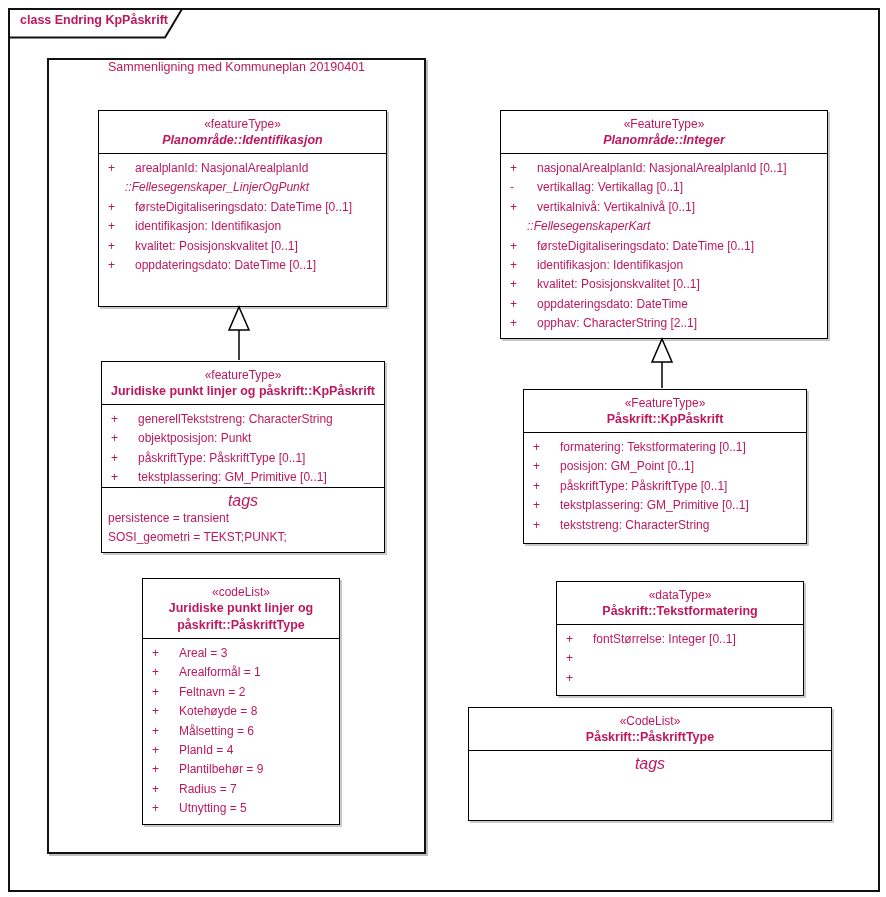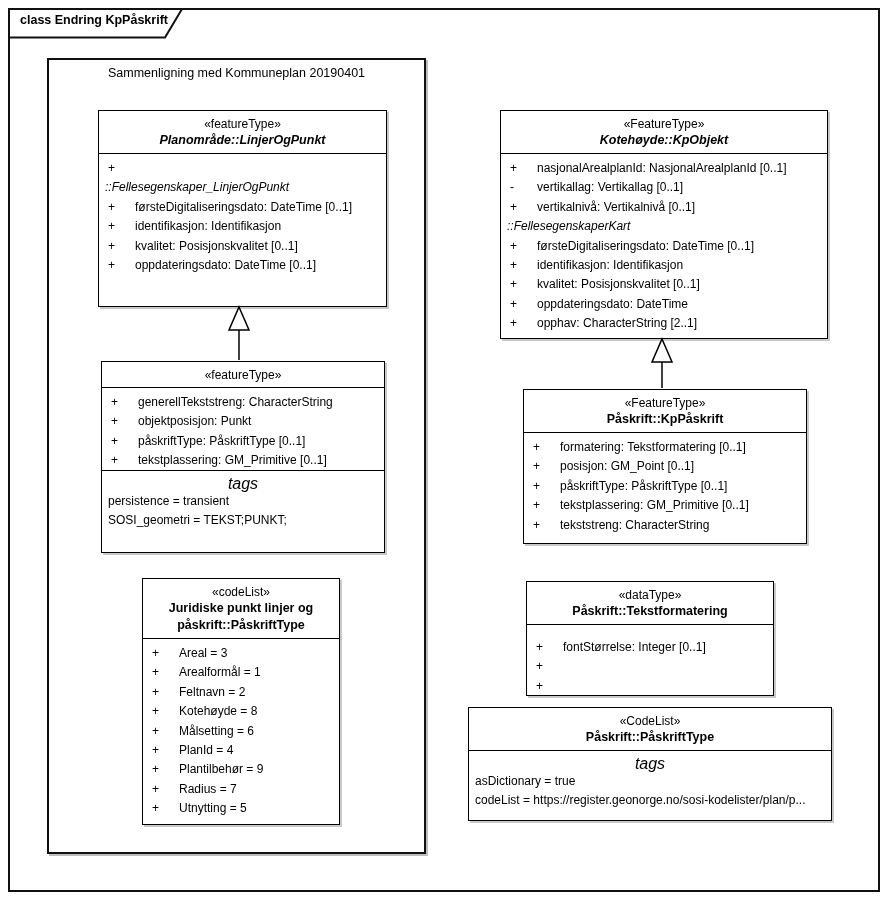"class Endring KpPåskrift" .canvas { color: #000000 -> #be185d }
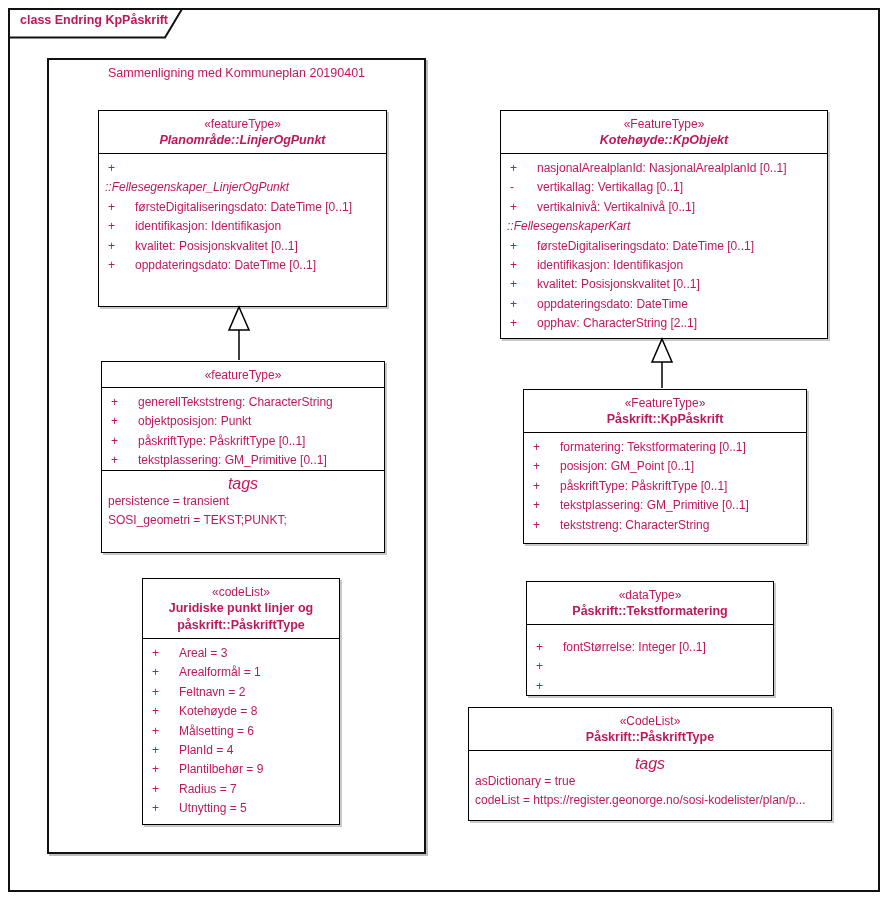"Sammenligning med Kommuneplan 20190401" .frame-label { top: 6px -> 0 }
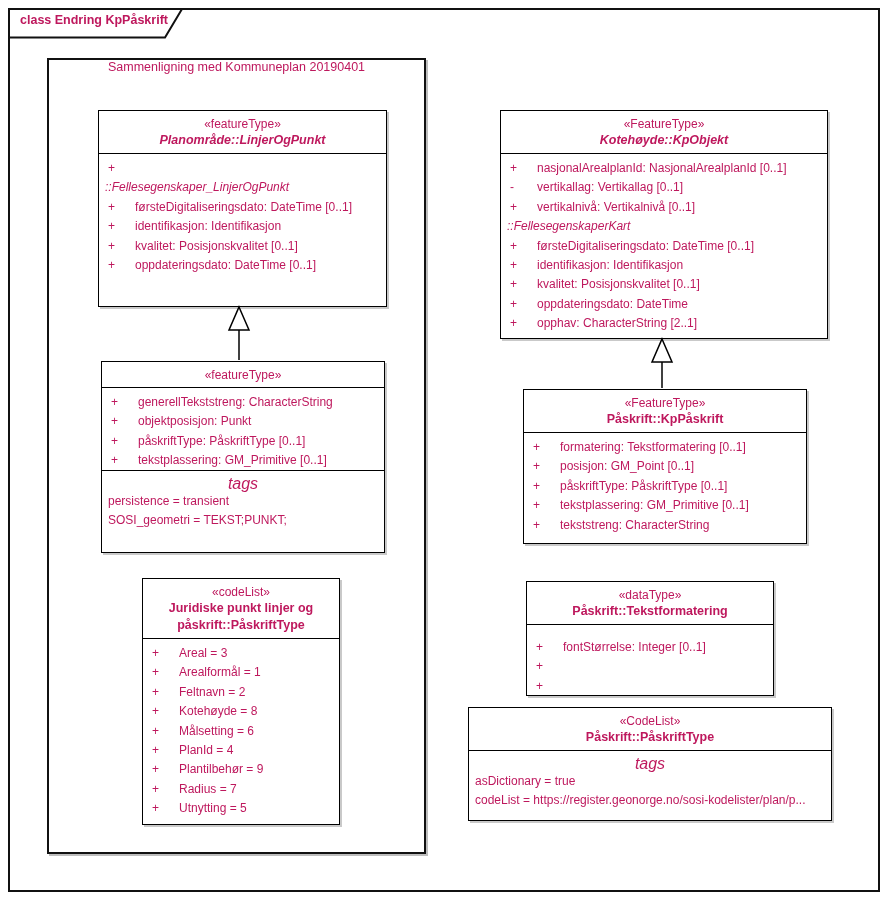"Planområde::LinjerOgPunkt" div.class-name { text: Planområde::LinjerOgPunkt -> Planområde::Identifikasjon }
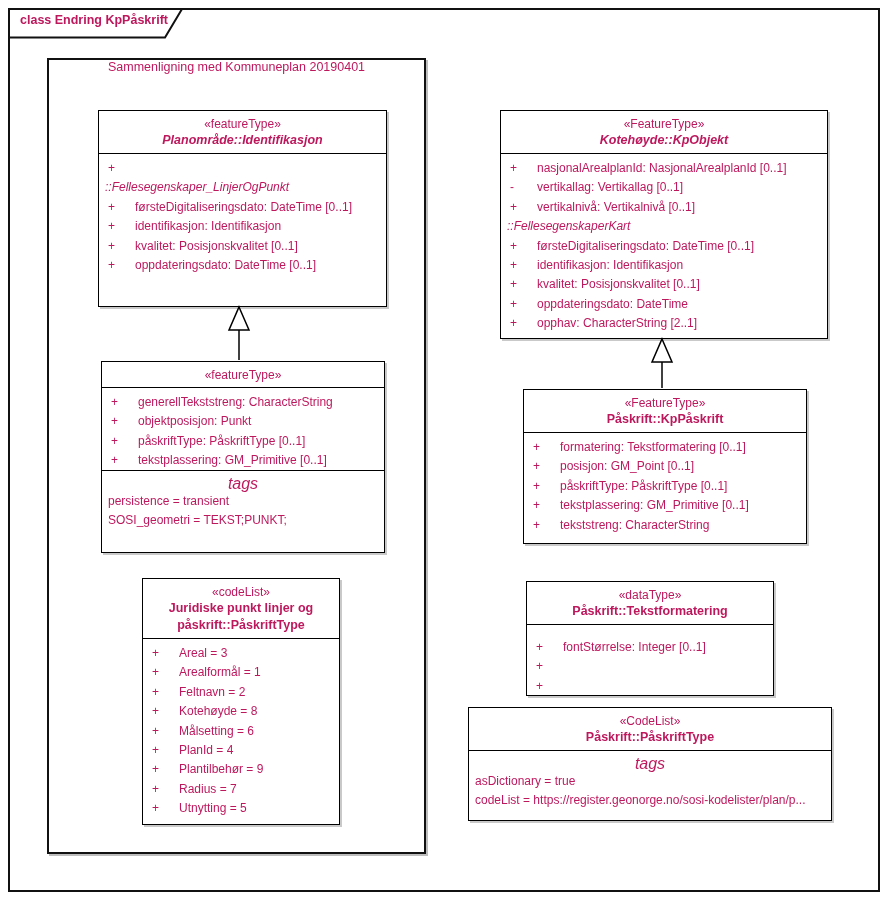"Kotehøyde::KpObjekt" div.class-name { text: Kotehøyde::KpObjekt -> Planområde::Integer }
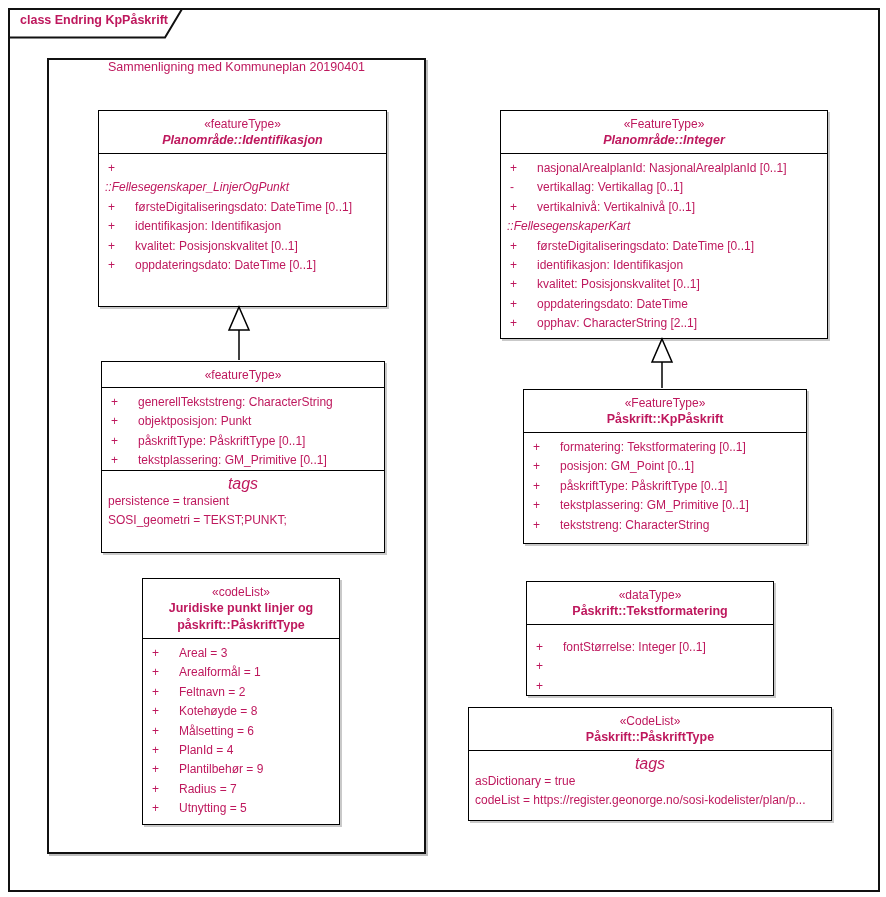"arealplanId: NasjonalArealplanId" span.txt { html: none -> <span>arealplanId: NasjonalArealplanId</span> }
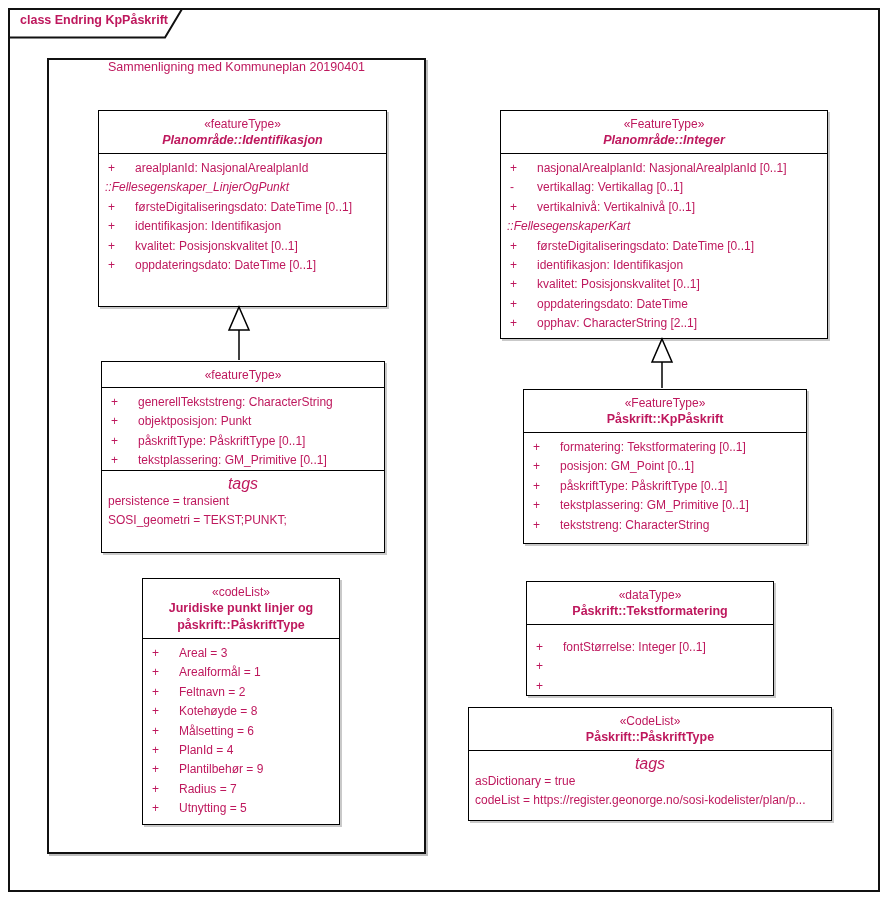"::Fellesegenskaper_LinjerOgPunkt" .attr-row.section { margin-left: none -> 20px }
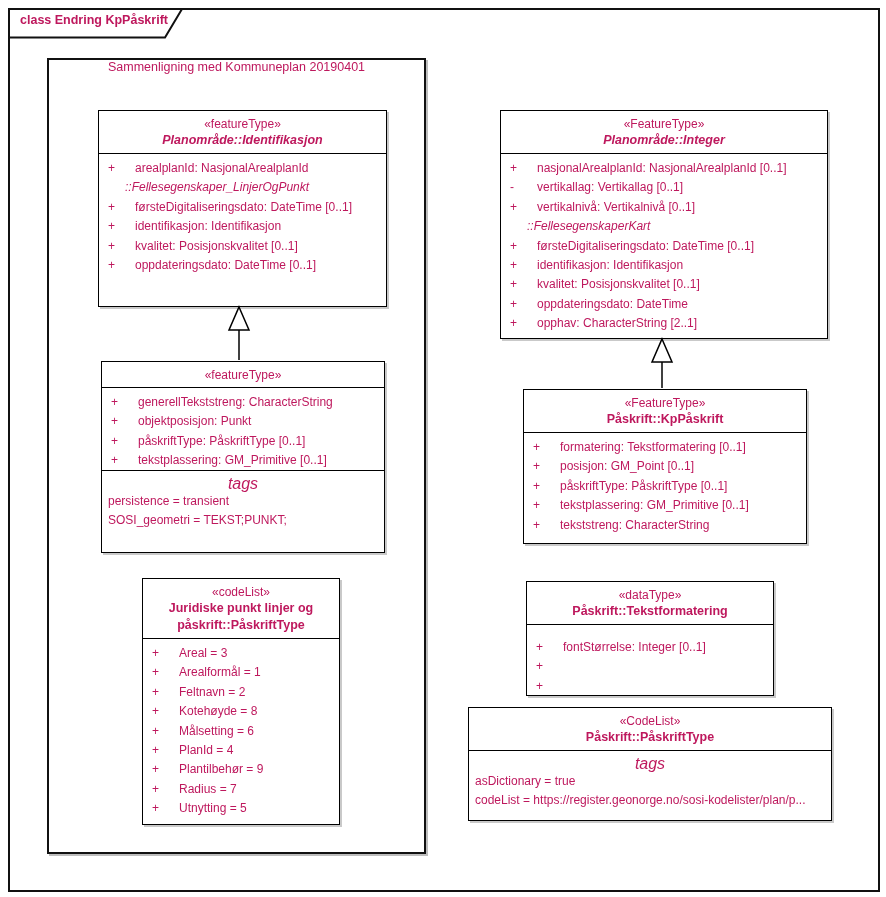"Juridiske punkt linjer og påskrift::KpPåskrift" div.class-name { html: none -> <div>Juridiske punkt linjer og påskrift::KpPåskrift</div> }
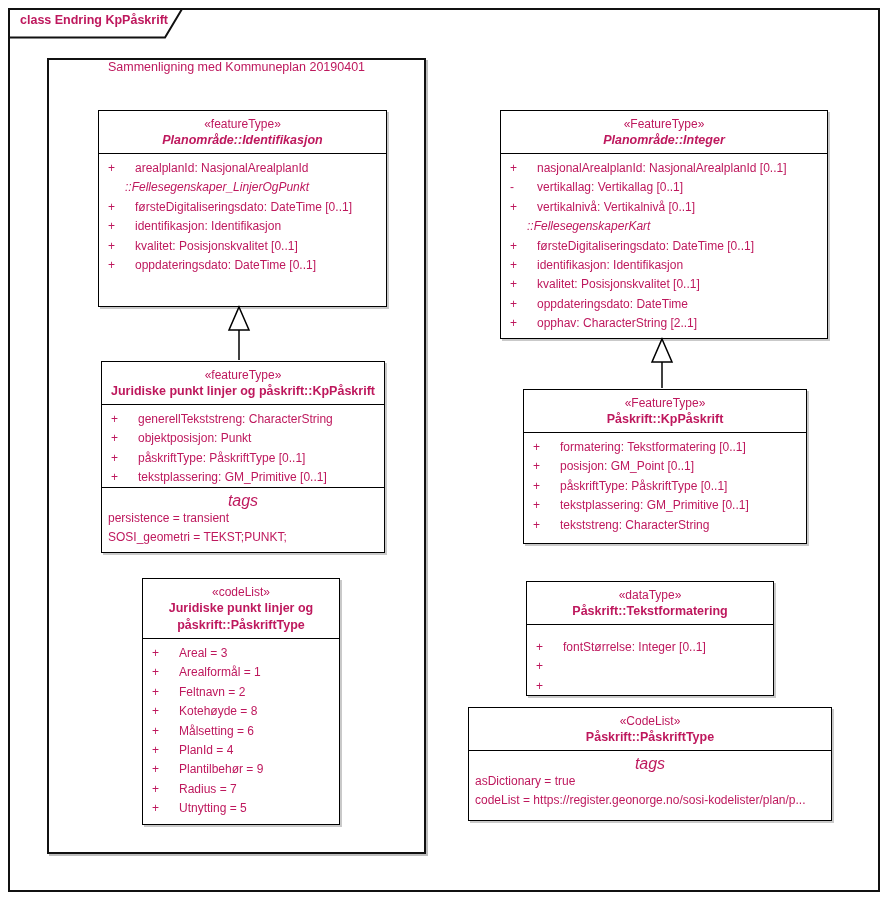"«dataType»" div.uml-box { gap: 8px -> none; left: 526px -> 556px }
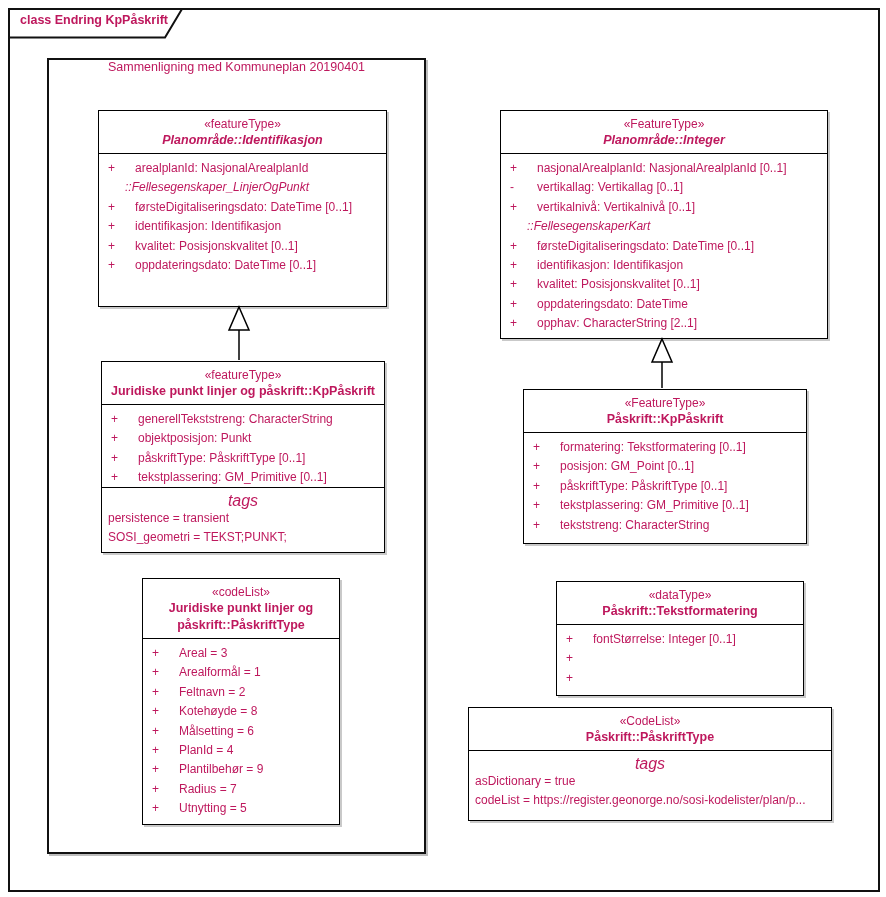"asDictionary = true" div { html: <div> <div>asDictionary = true</div> <div>codeList = https://register.geonorge.no/sosi-kodelister/plan/p...</div> </div> -> none }
